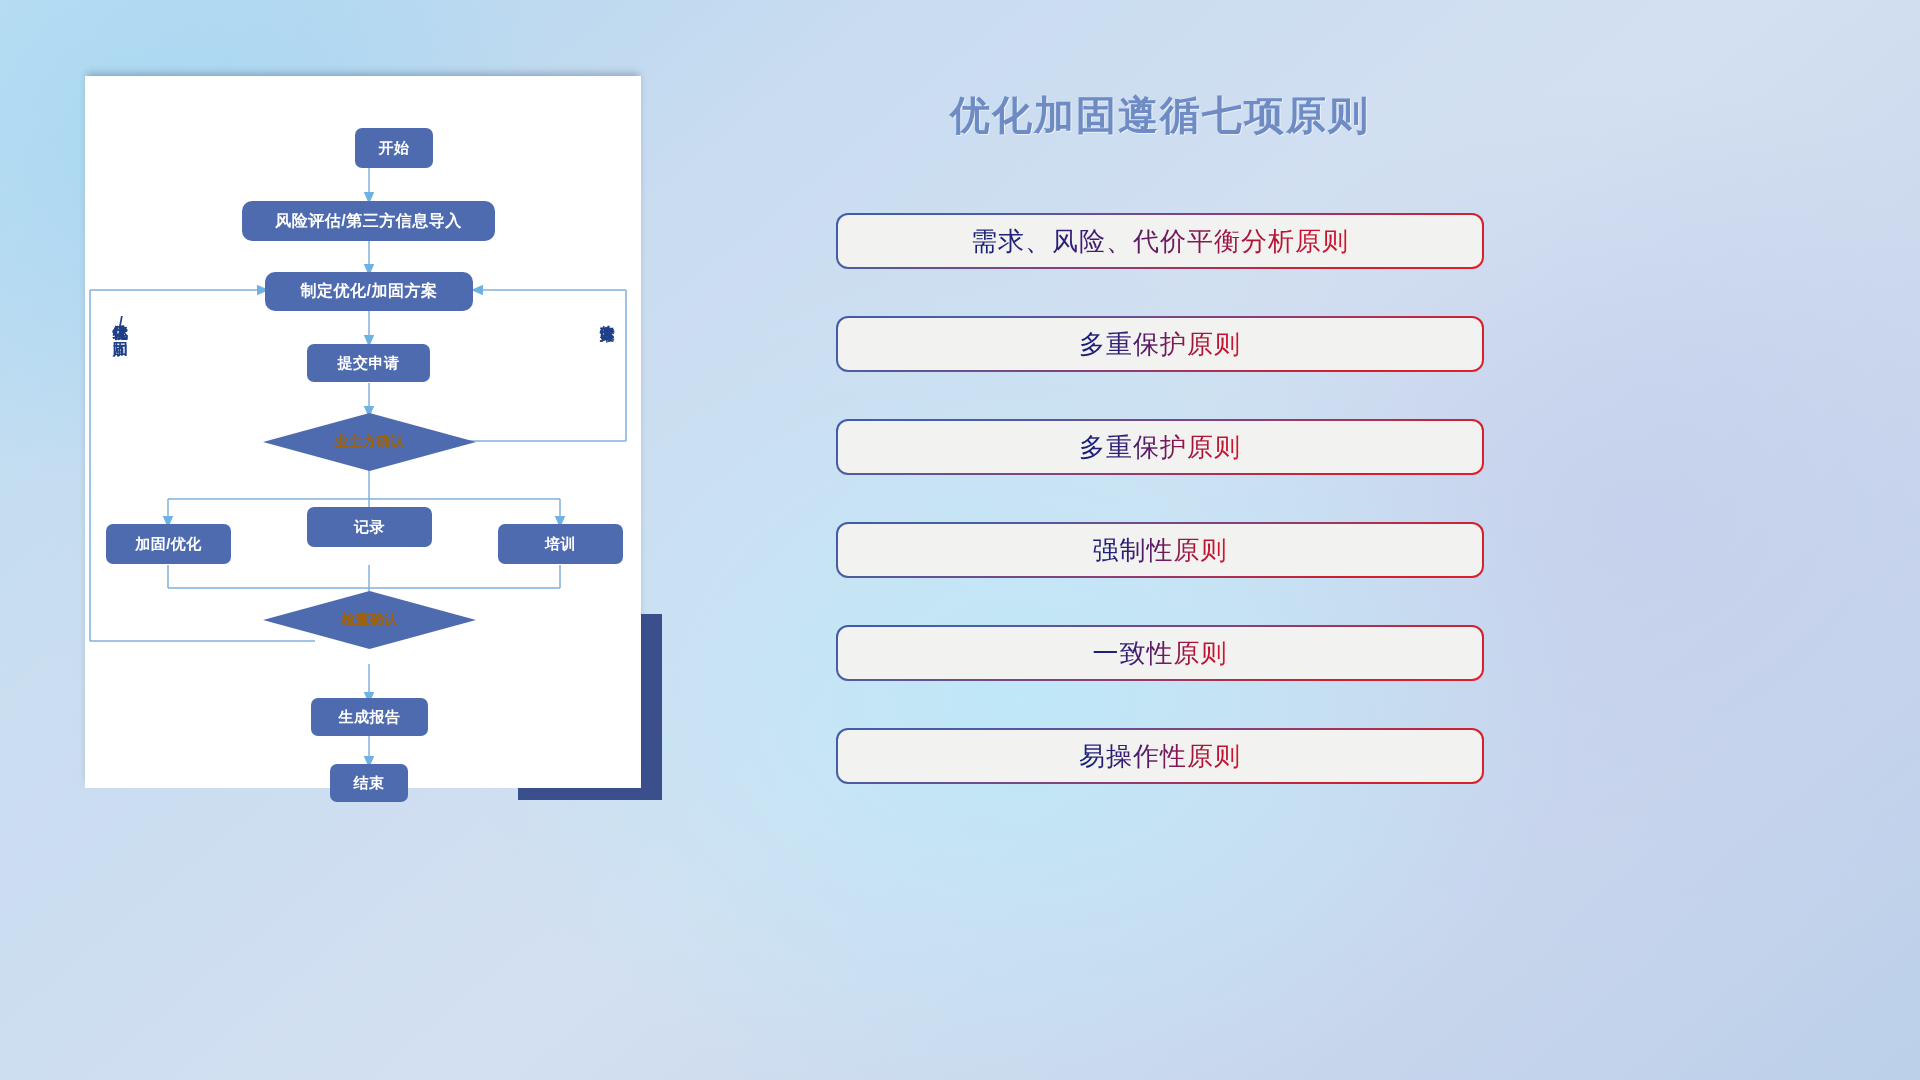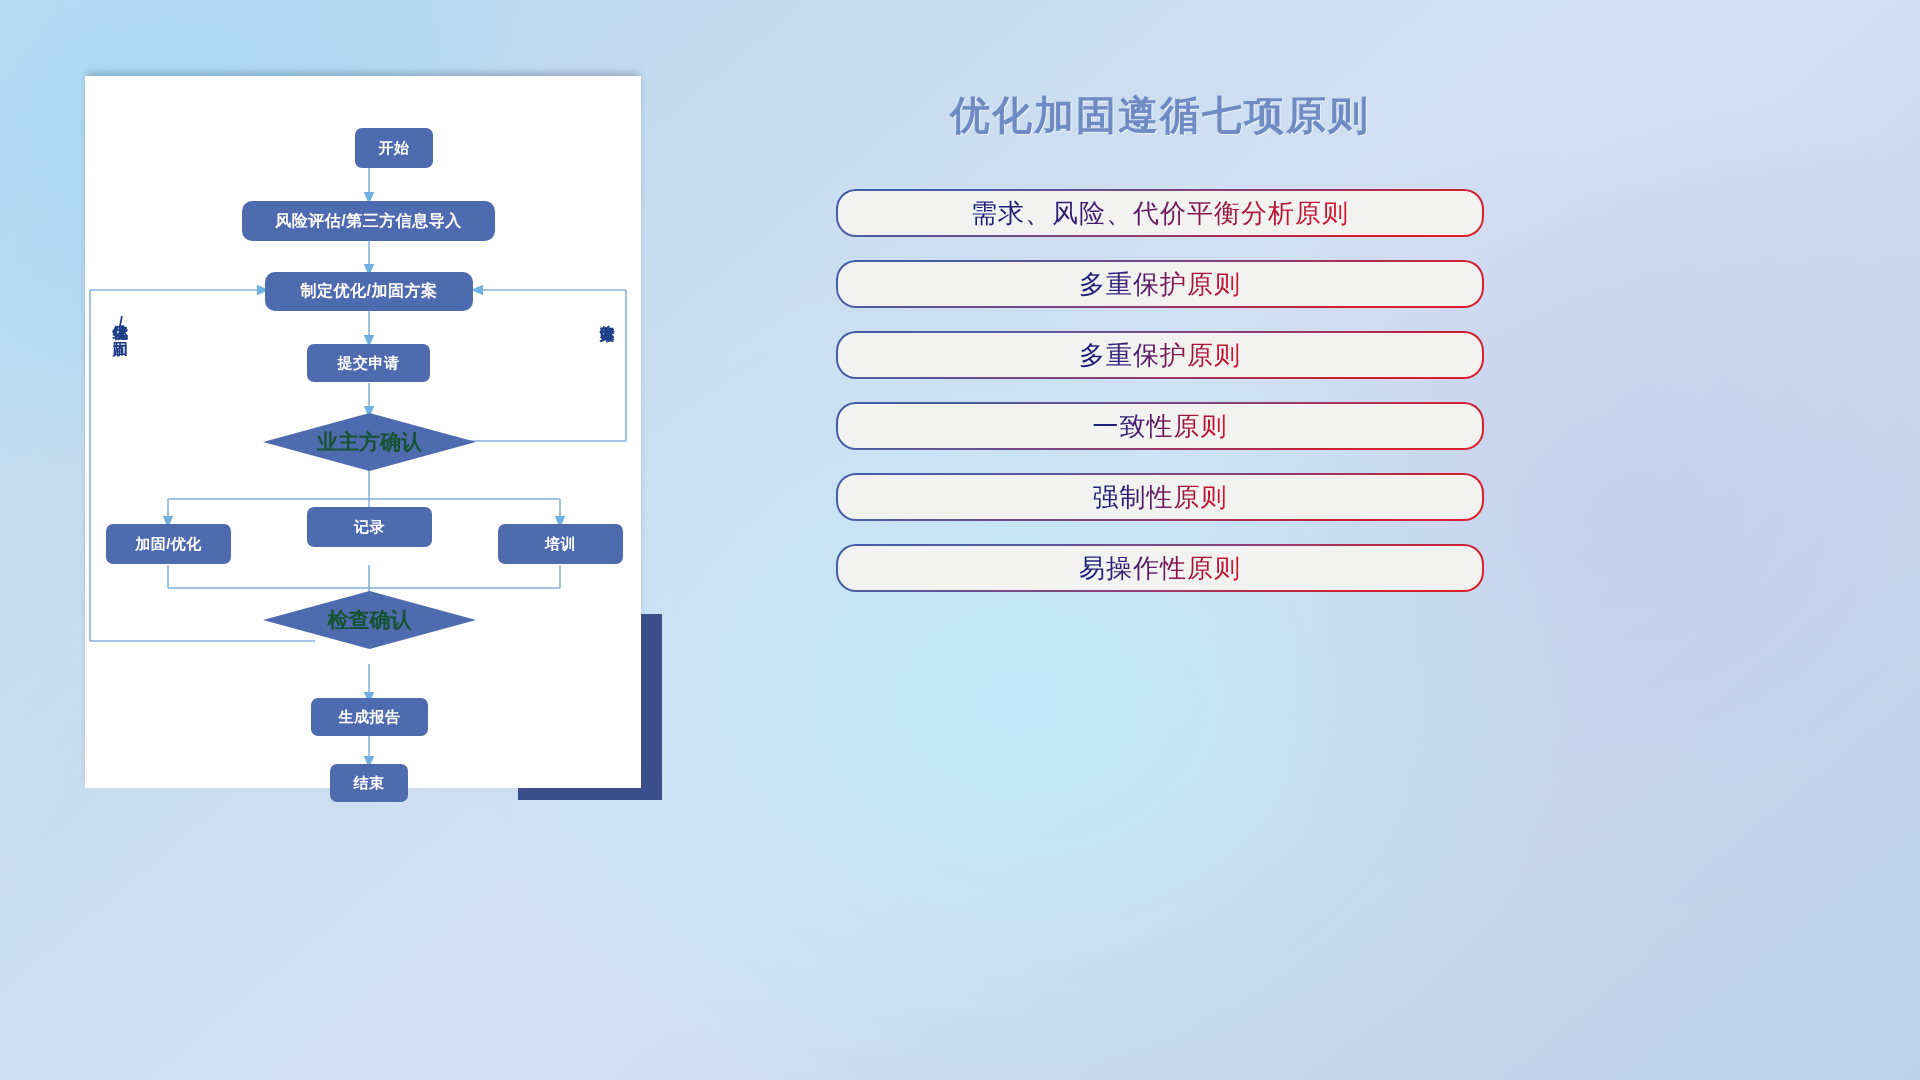"需求、风险、代价平衡分析原则" .principle { border-radius: 20px -> 12px; height: 48px -> 56px; margin-top: none -> 24px }
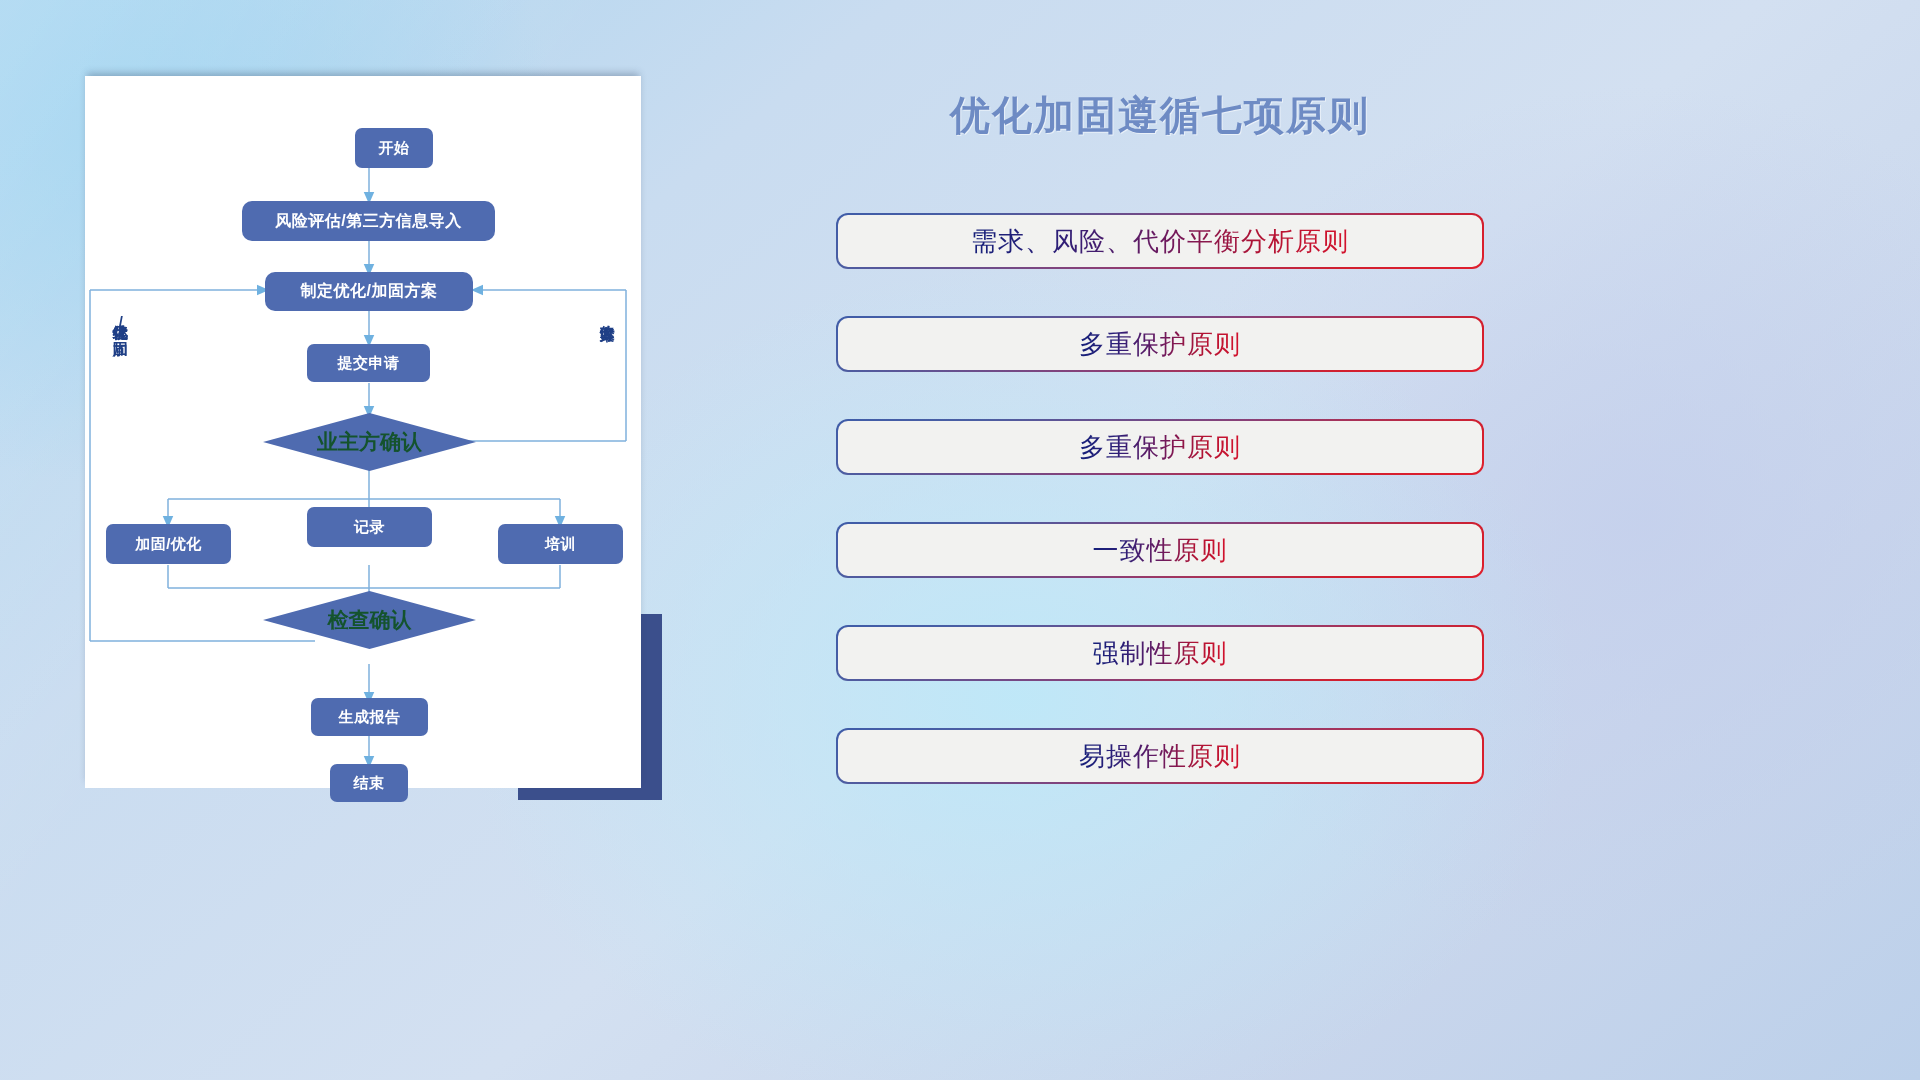"业主方确认" .diamond { color: #14532d -> #a16207; font-size: 21px -> 14px }
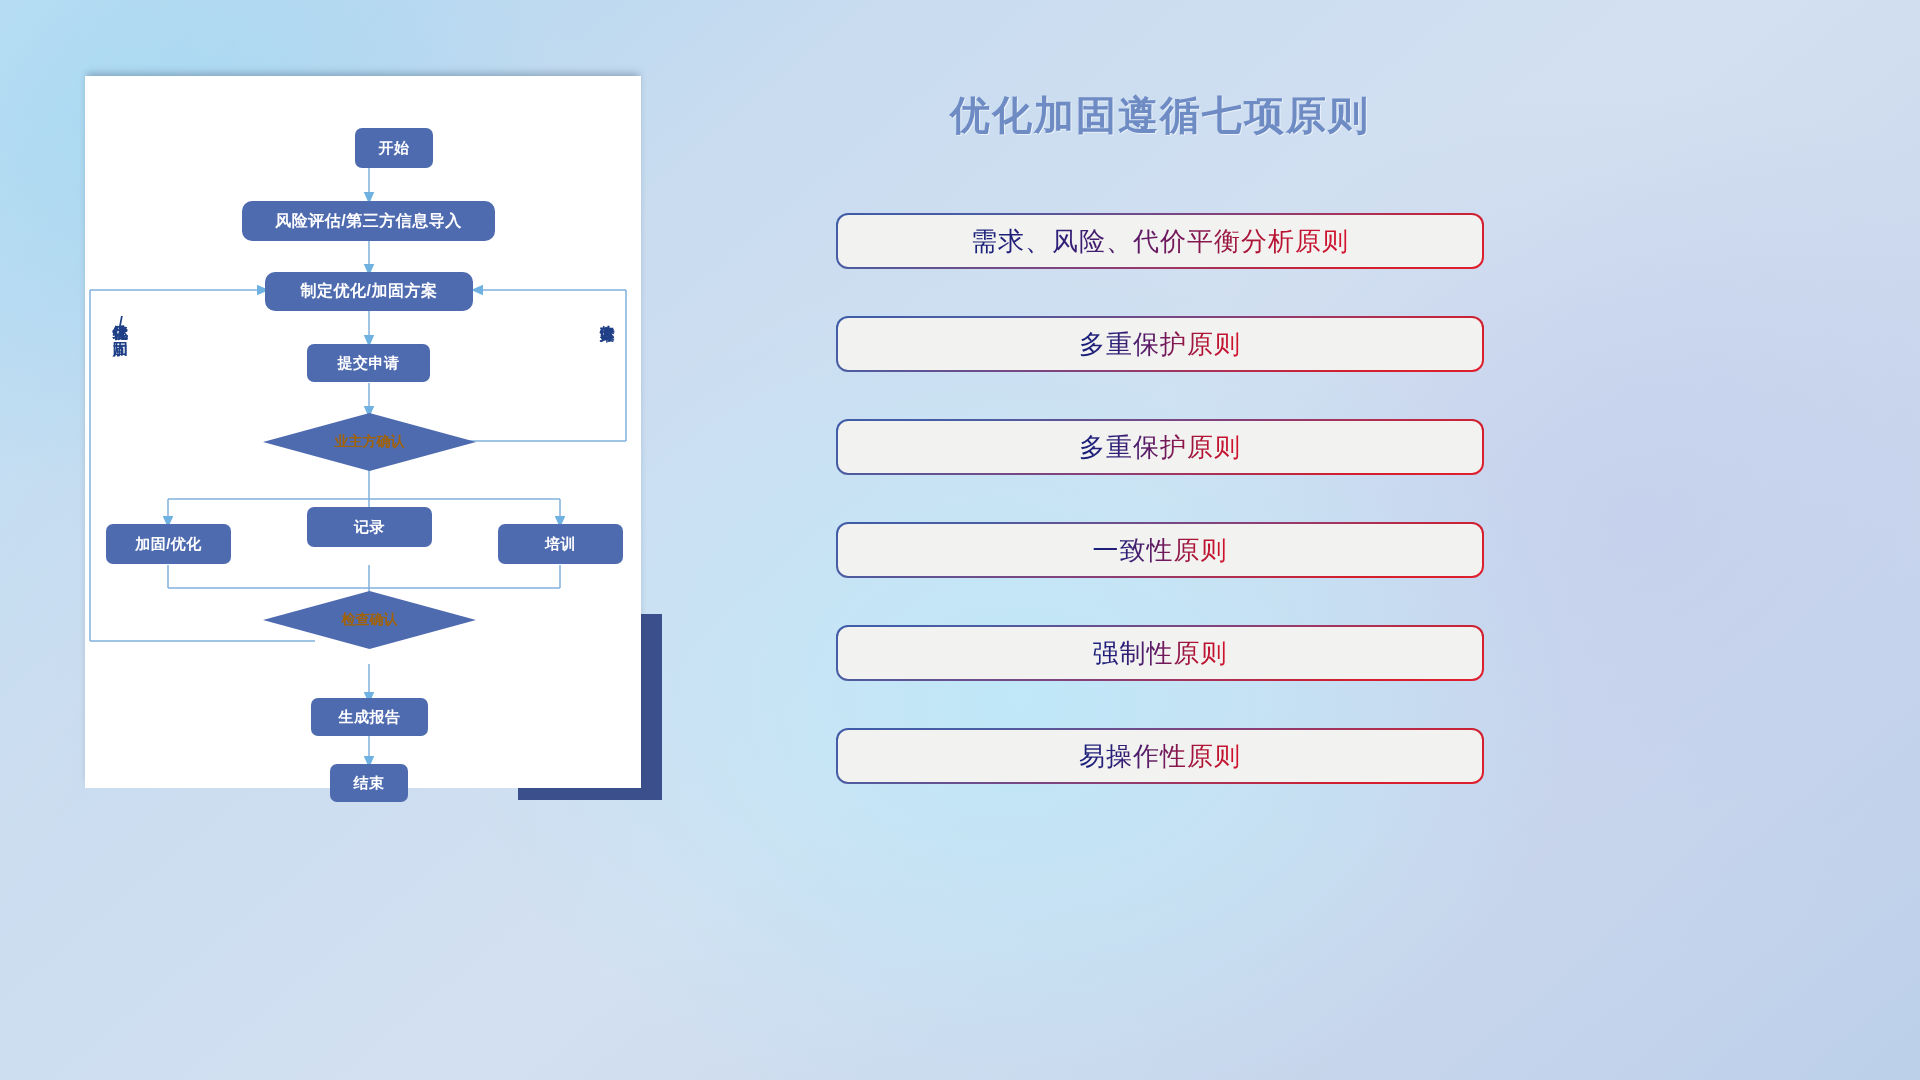"一致性原则" div.principle { order: before "强制性原则" -> after "强制性原则" }
